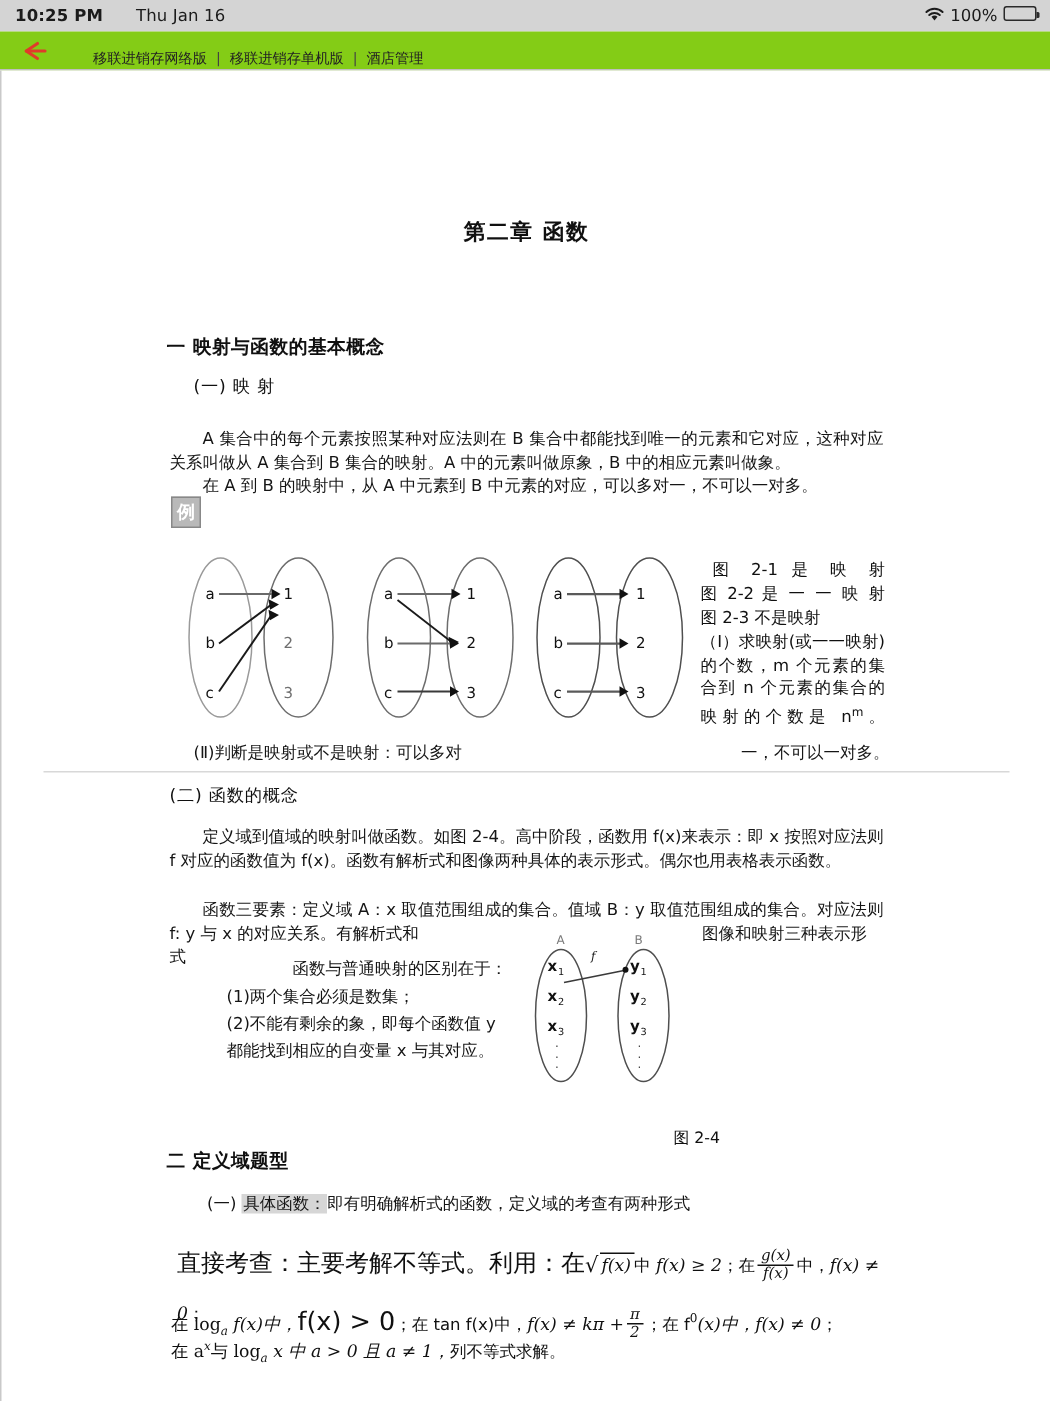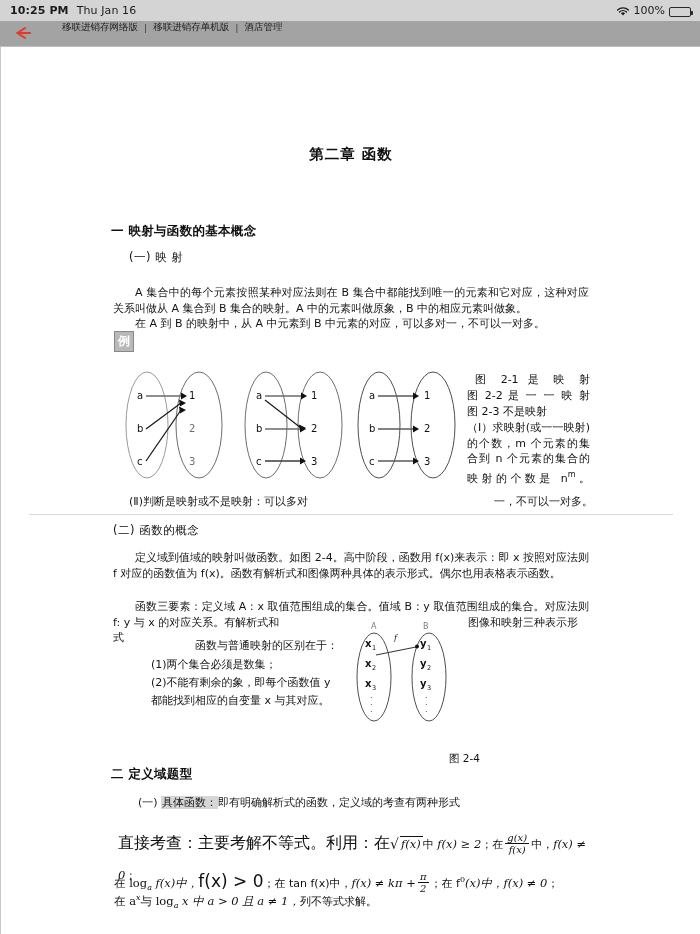"10:25 PM" #status-left { gap: 8px -> 22px }
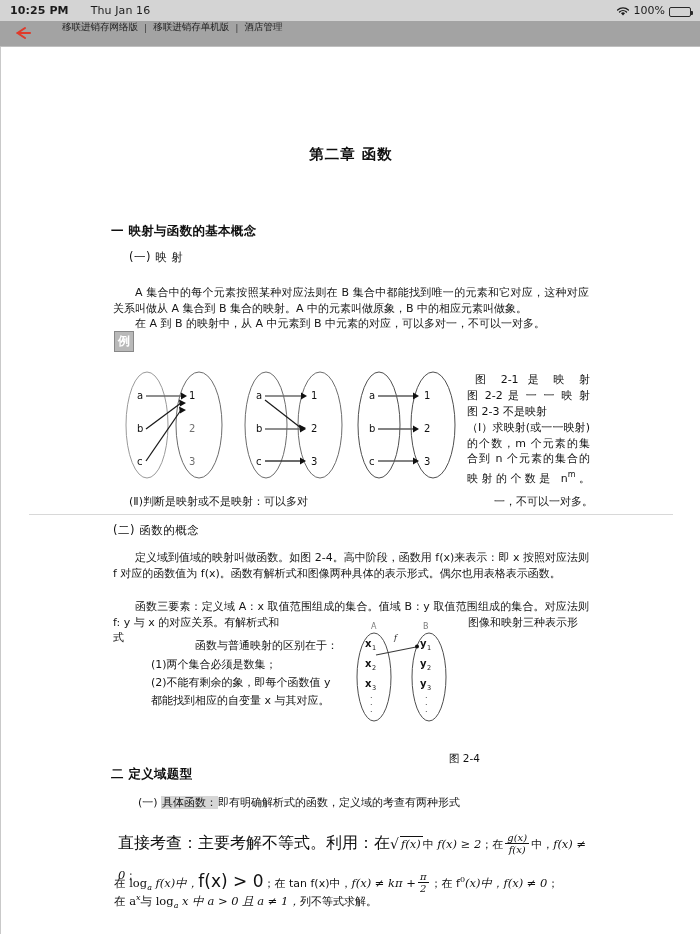"100%" #status-right { align-items: flex-end -> flex-start }
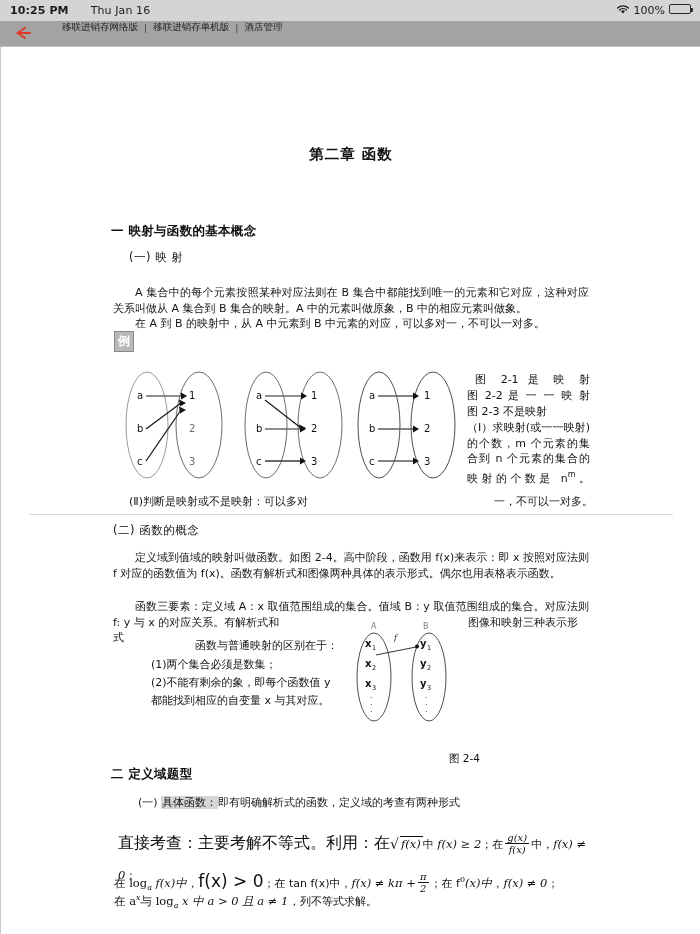"移联进销存网络版" #toolbar { align-items: flex-start -> flex-end; background: #a3a3a3 -> #84cc16 }
